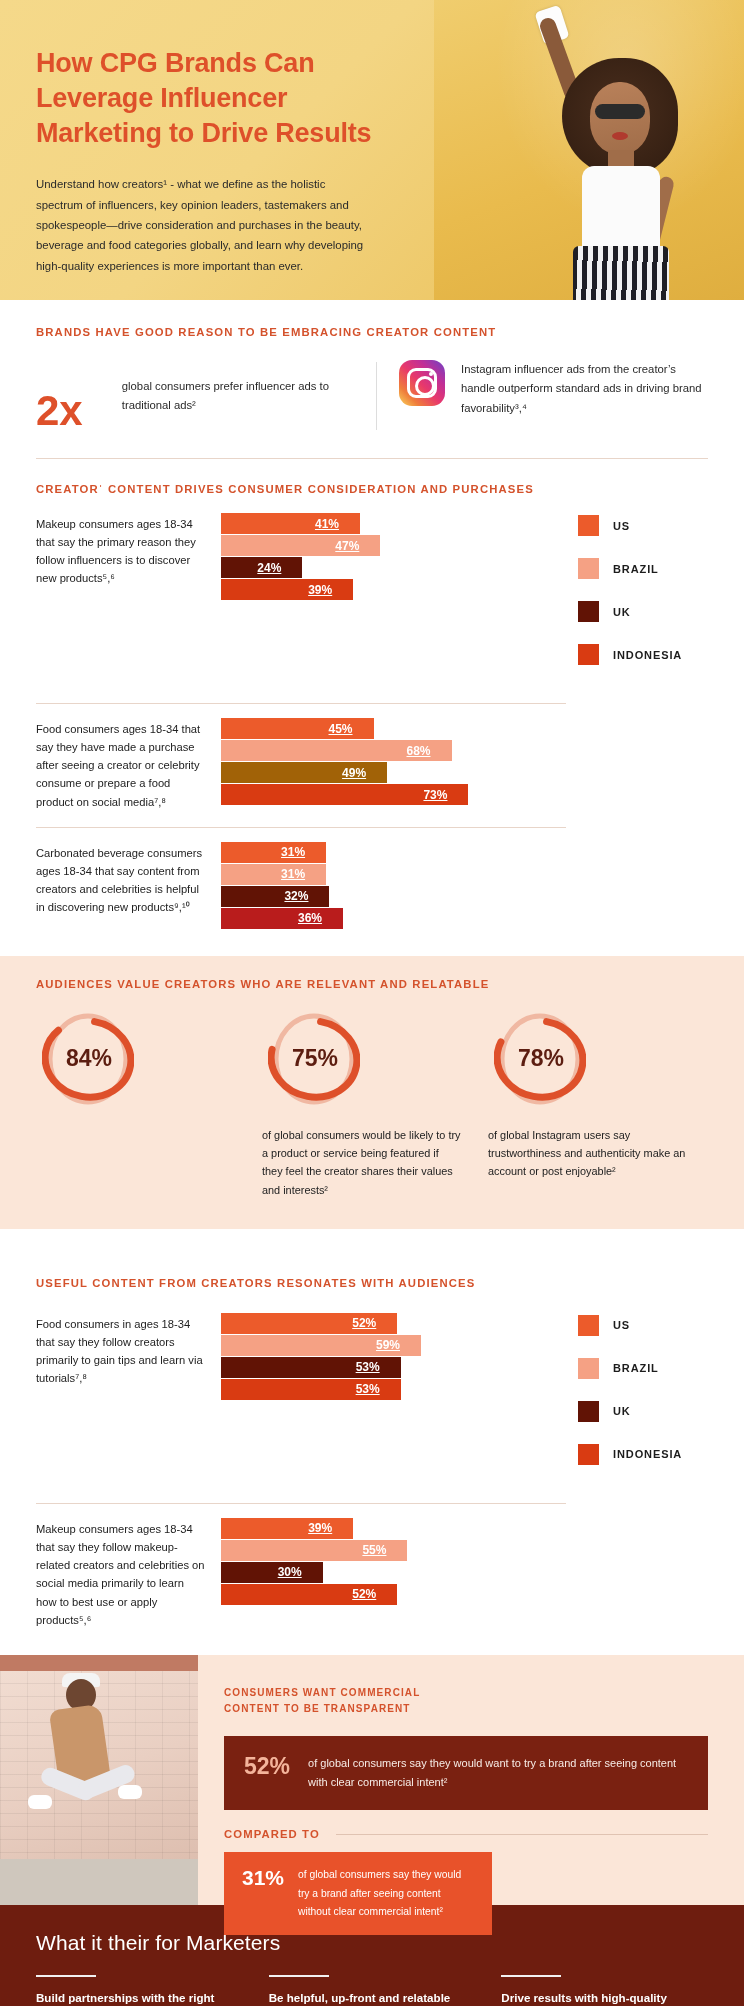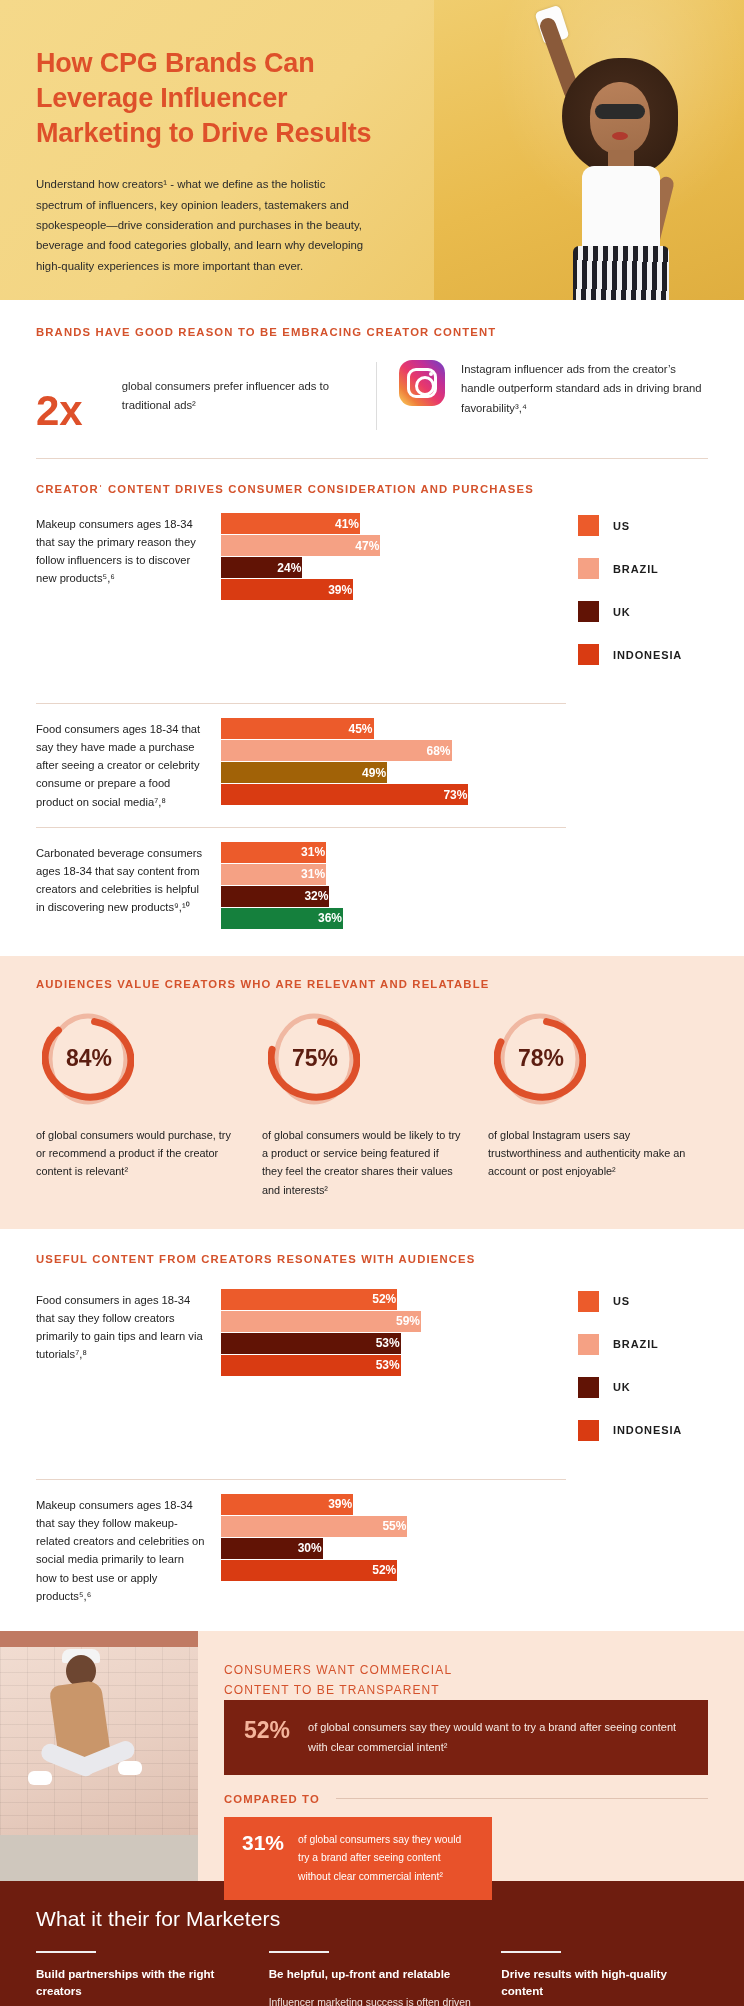"41%" .bar-val { padding-right: 1px -> 21px; text-decoration: none -> underline }
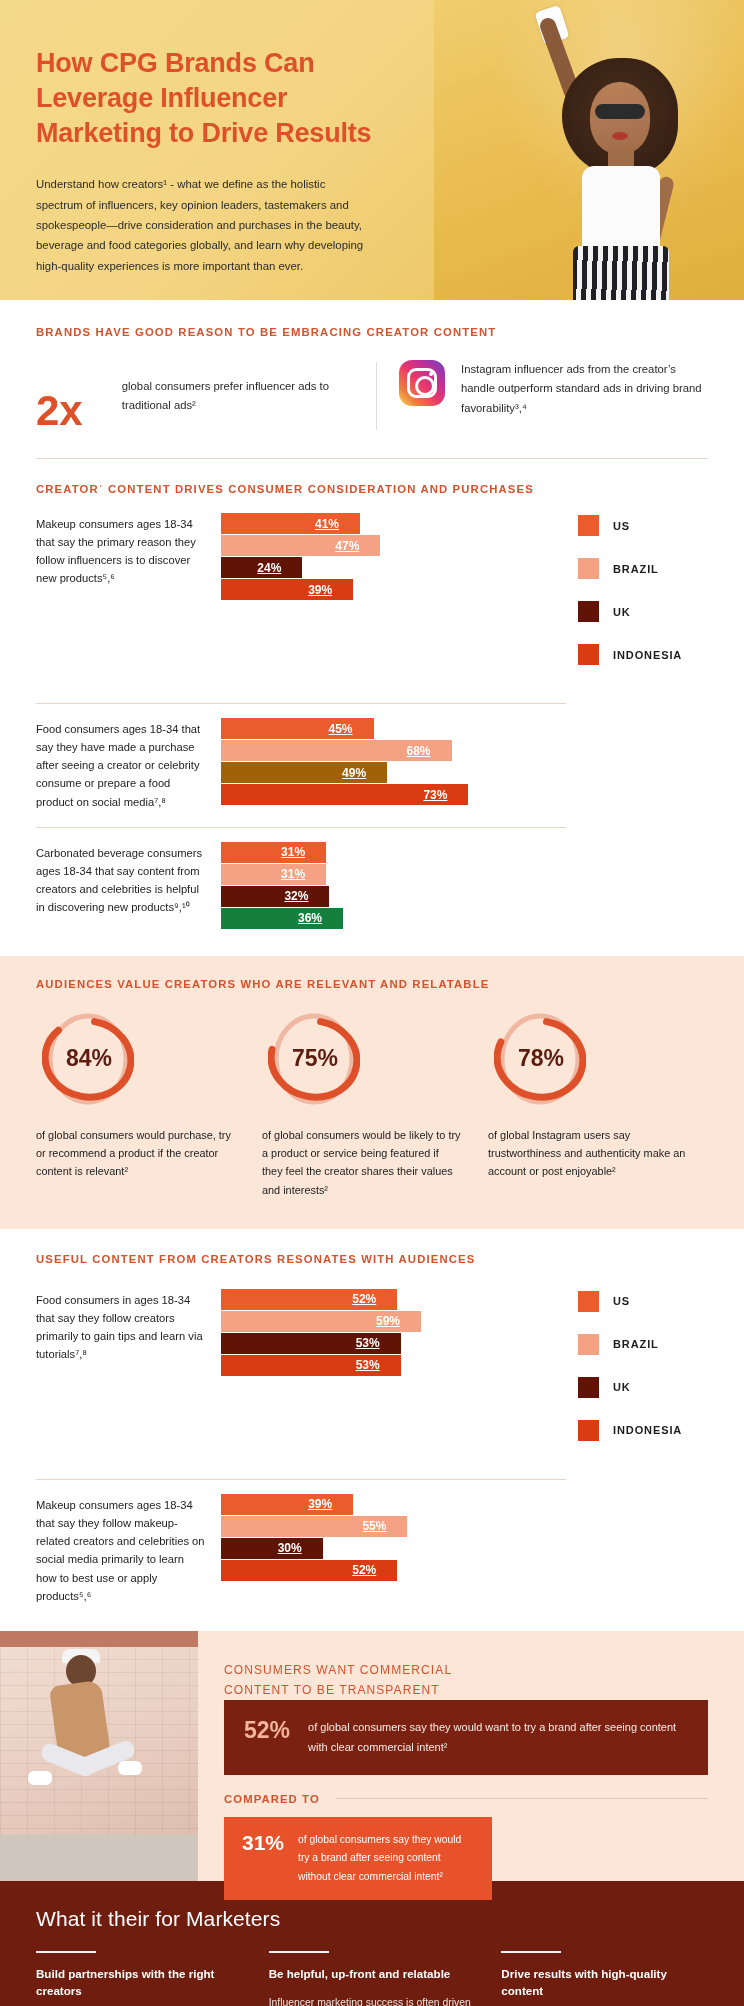"36%" div.bar-fill { background: #15803d -> #b91c1c }
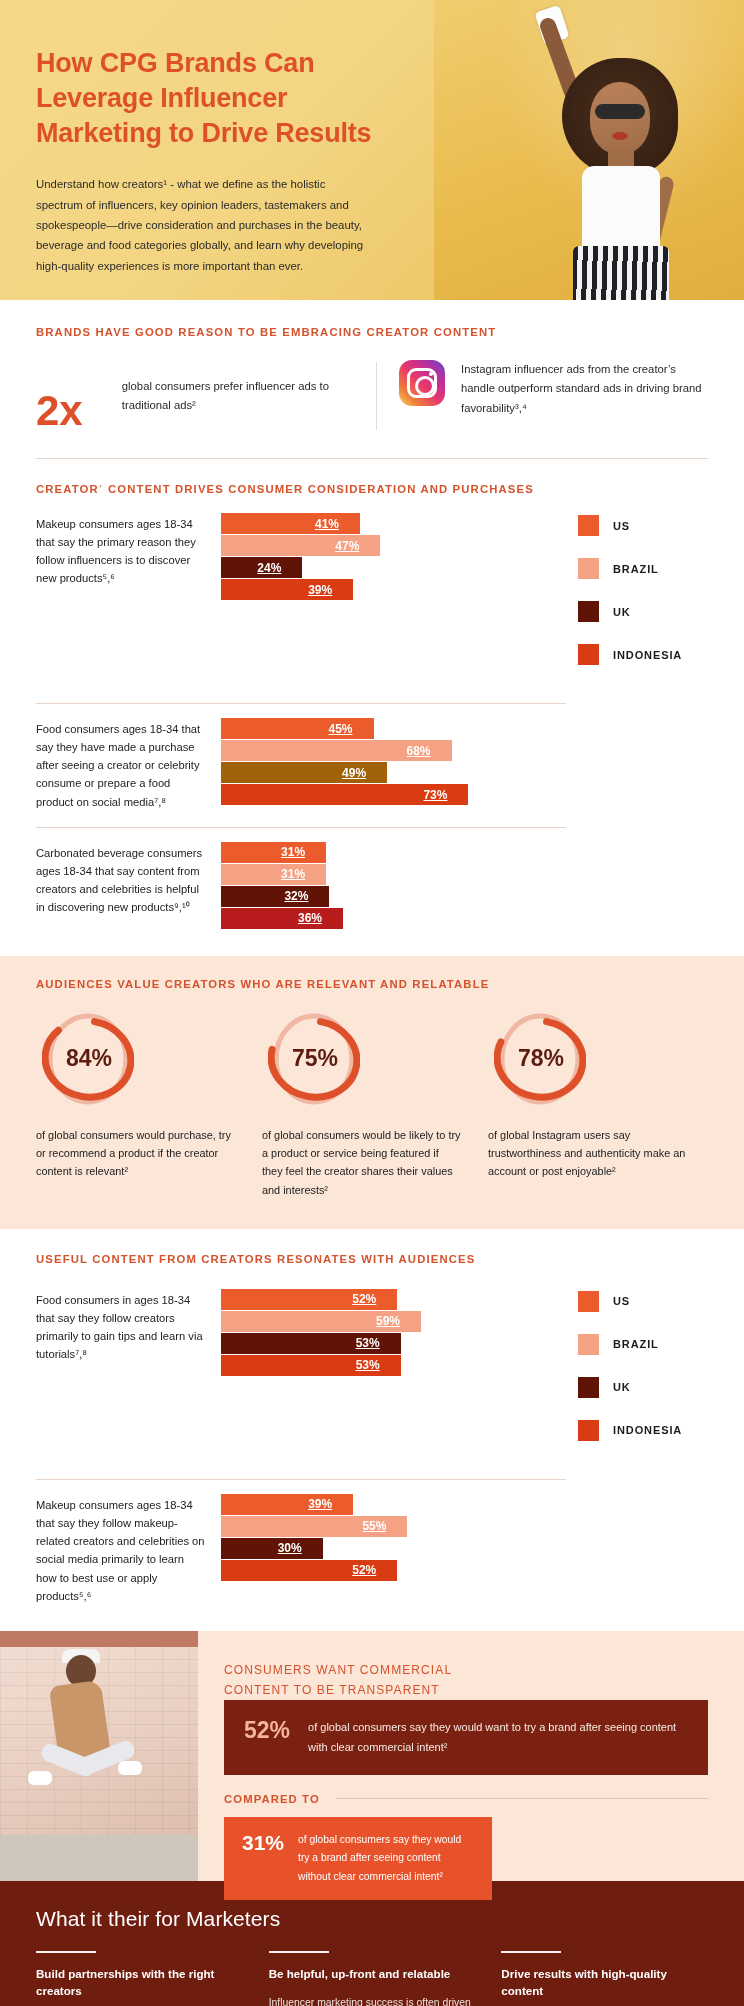"of global consumers would purchase," div.donut-txt { html: <div>of global consumers would purchase, try or recommend a product if the creator content is relevant²</div> -> none }
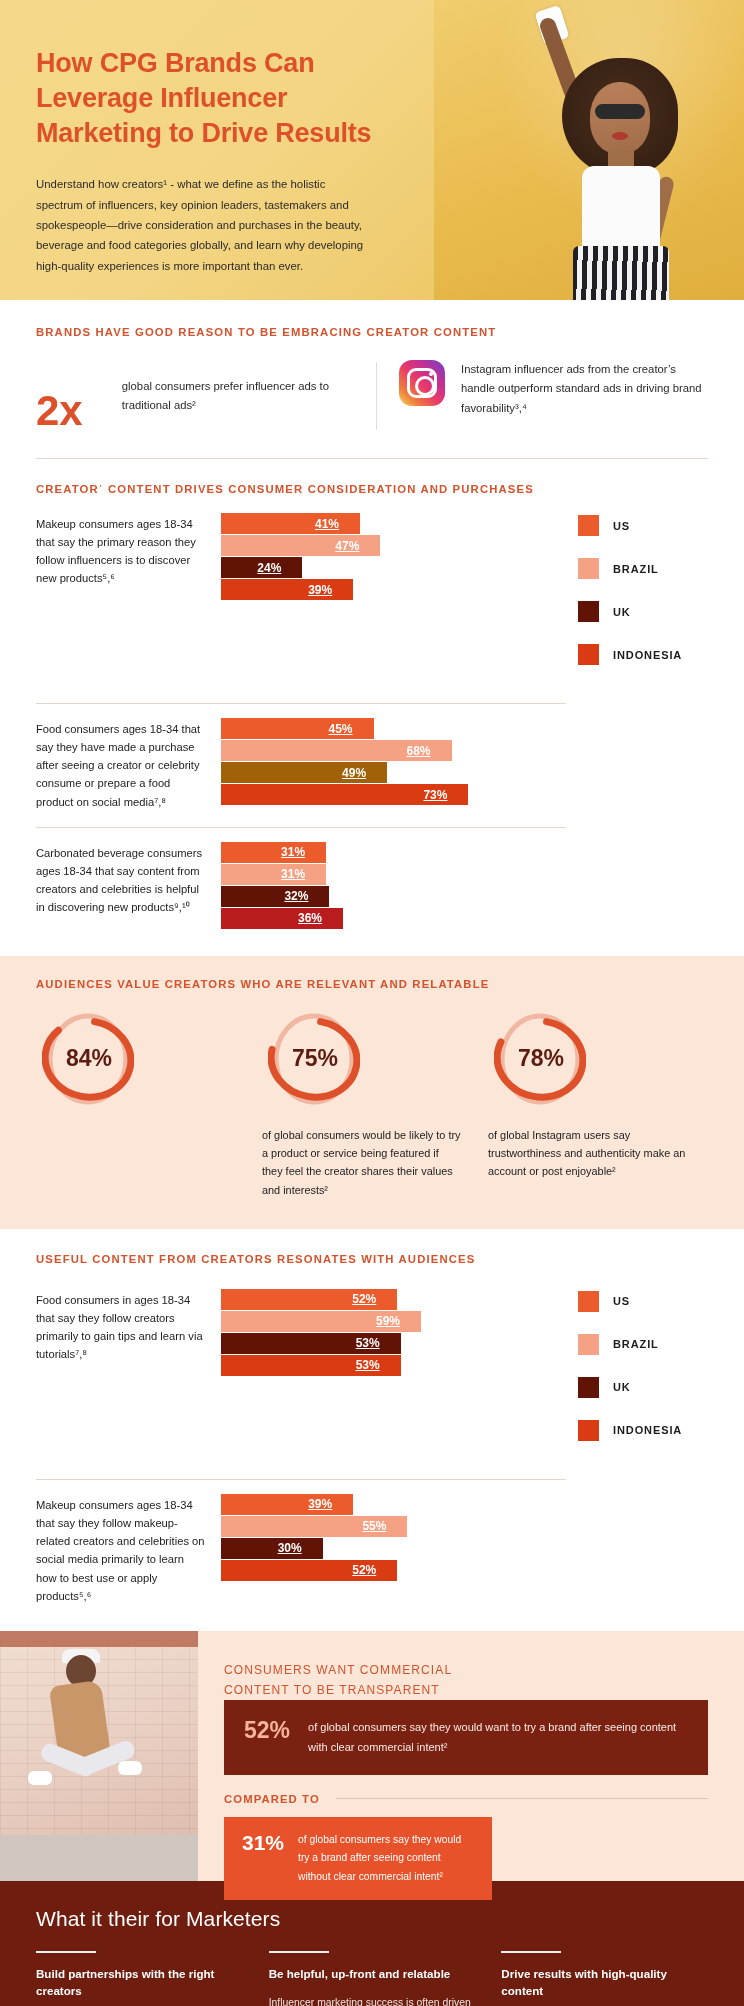"USEFUL CONTENT FROM CREATORS RESONATES" div.sec-head { margin-top: none -> 24px }
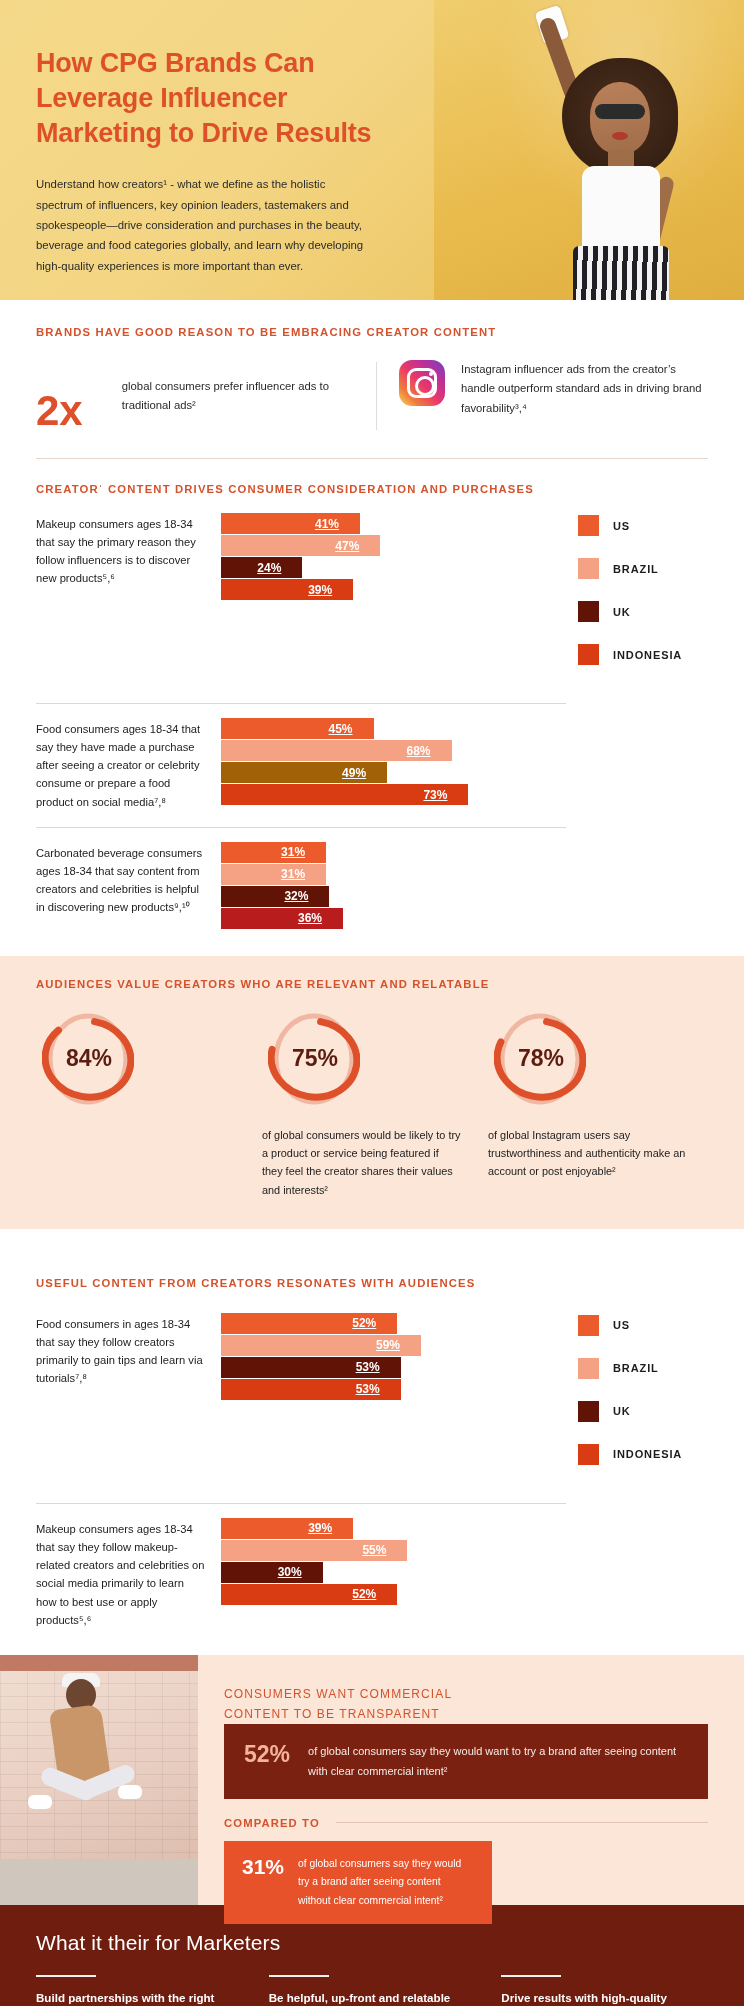"CONSUMERS WANT COMMERCIAL" .trans-head { font-size: 12px -> 10px; font-weight: 400 -> 700; margin-bottom: none -> 18px }
